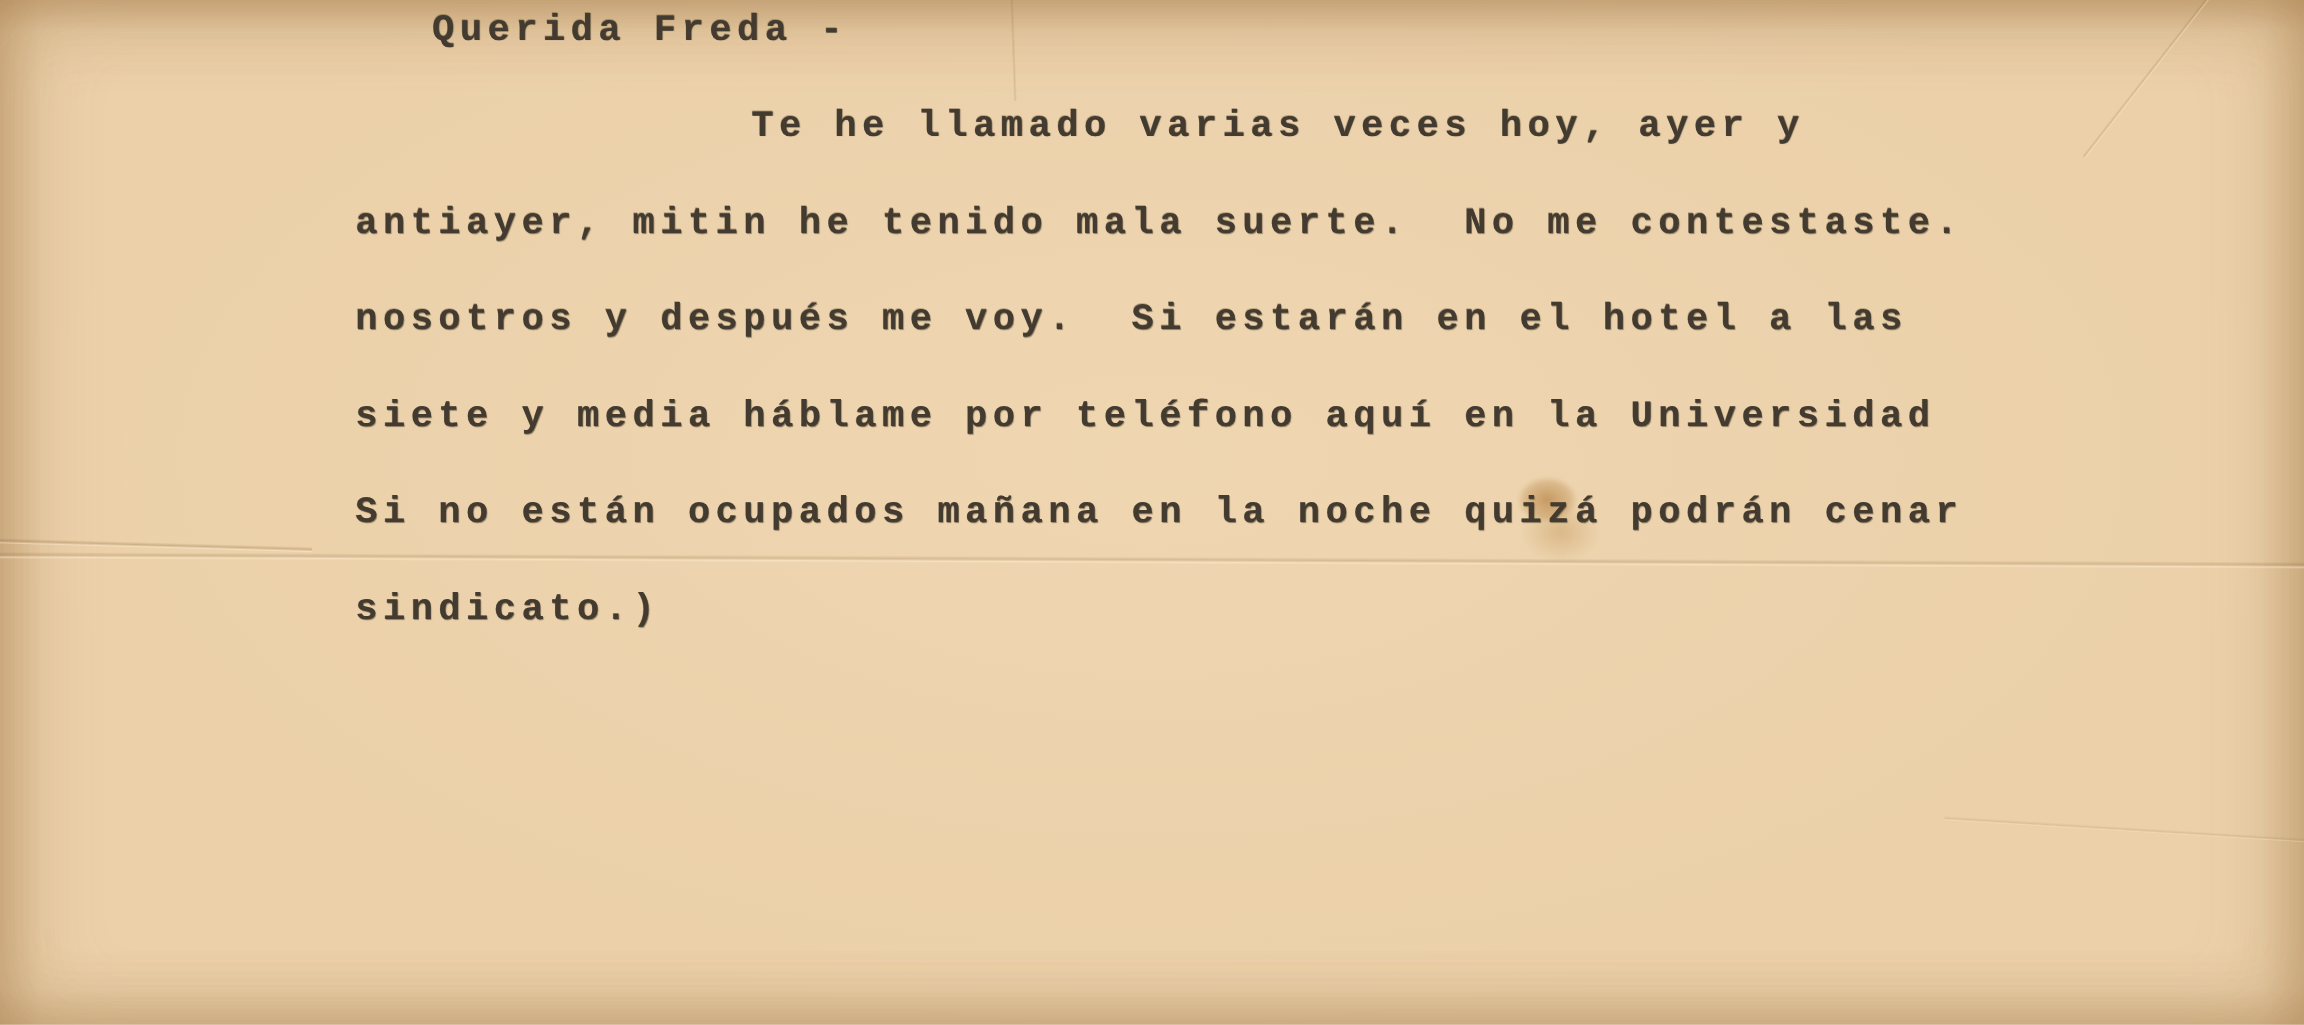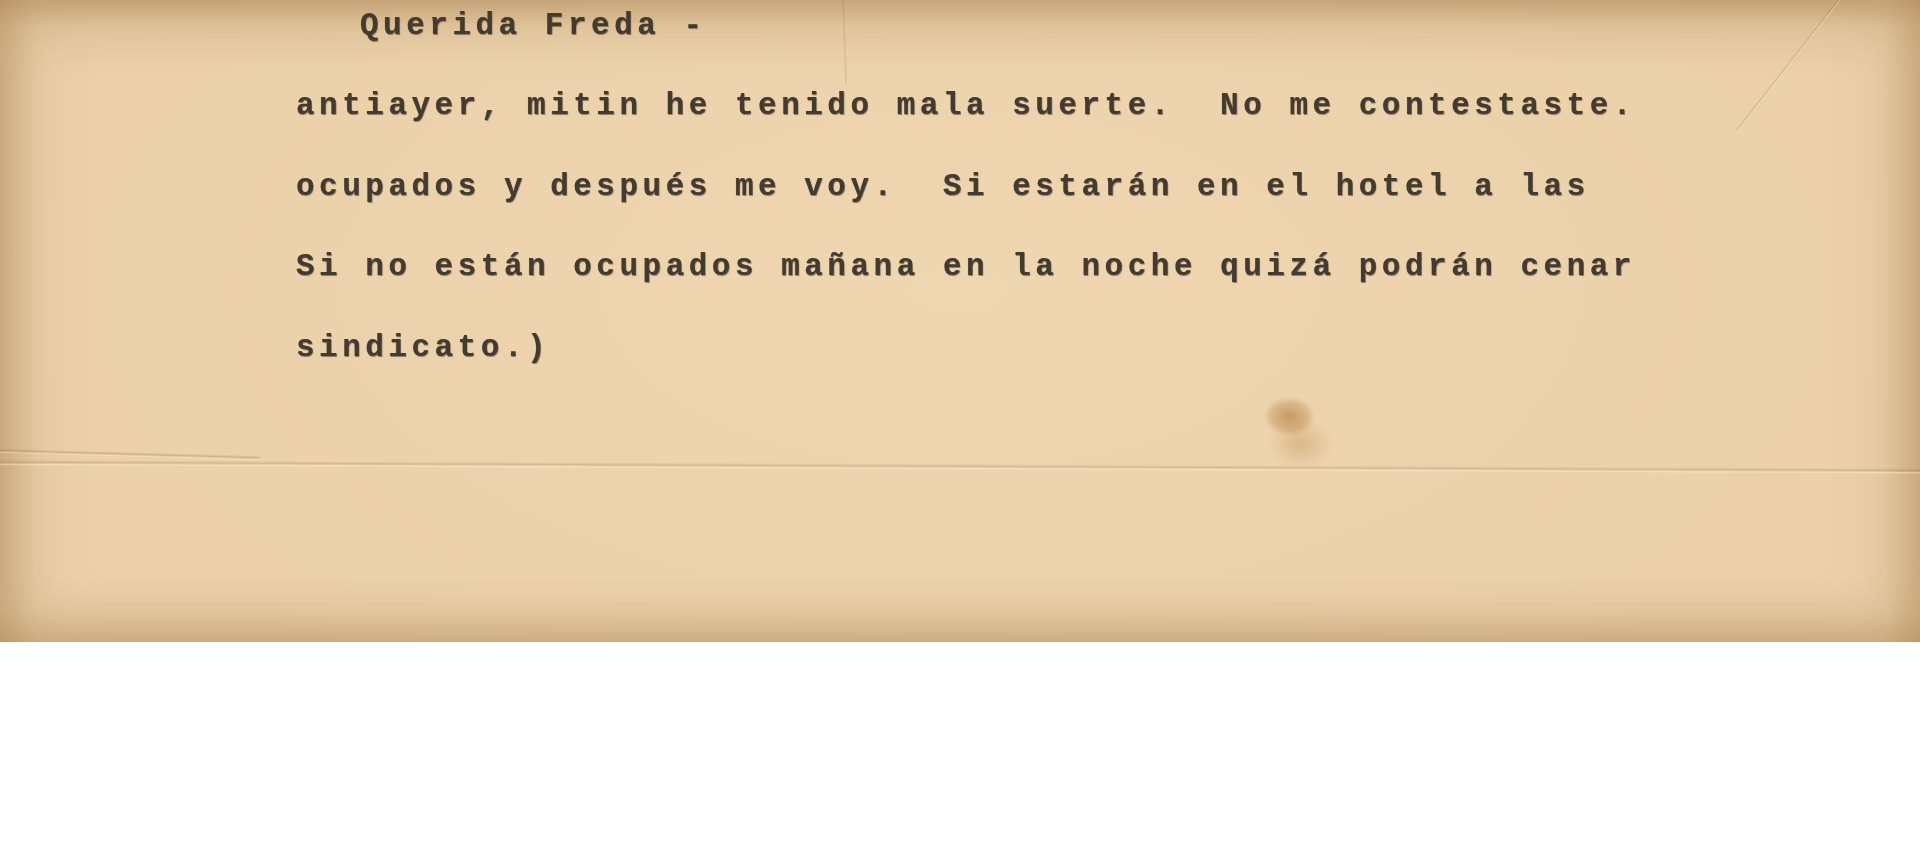"Querida Freda -" .page { height: 642px -> 854px }
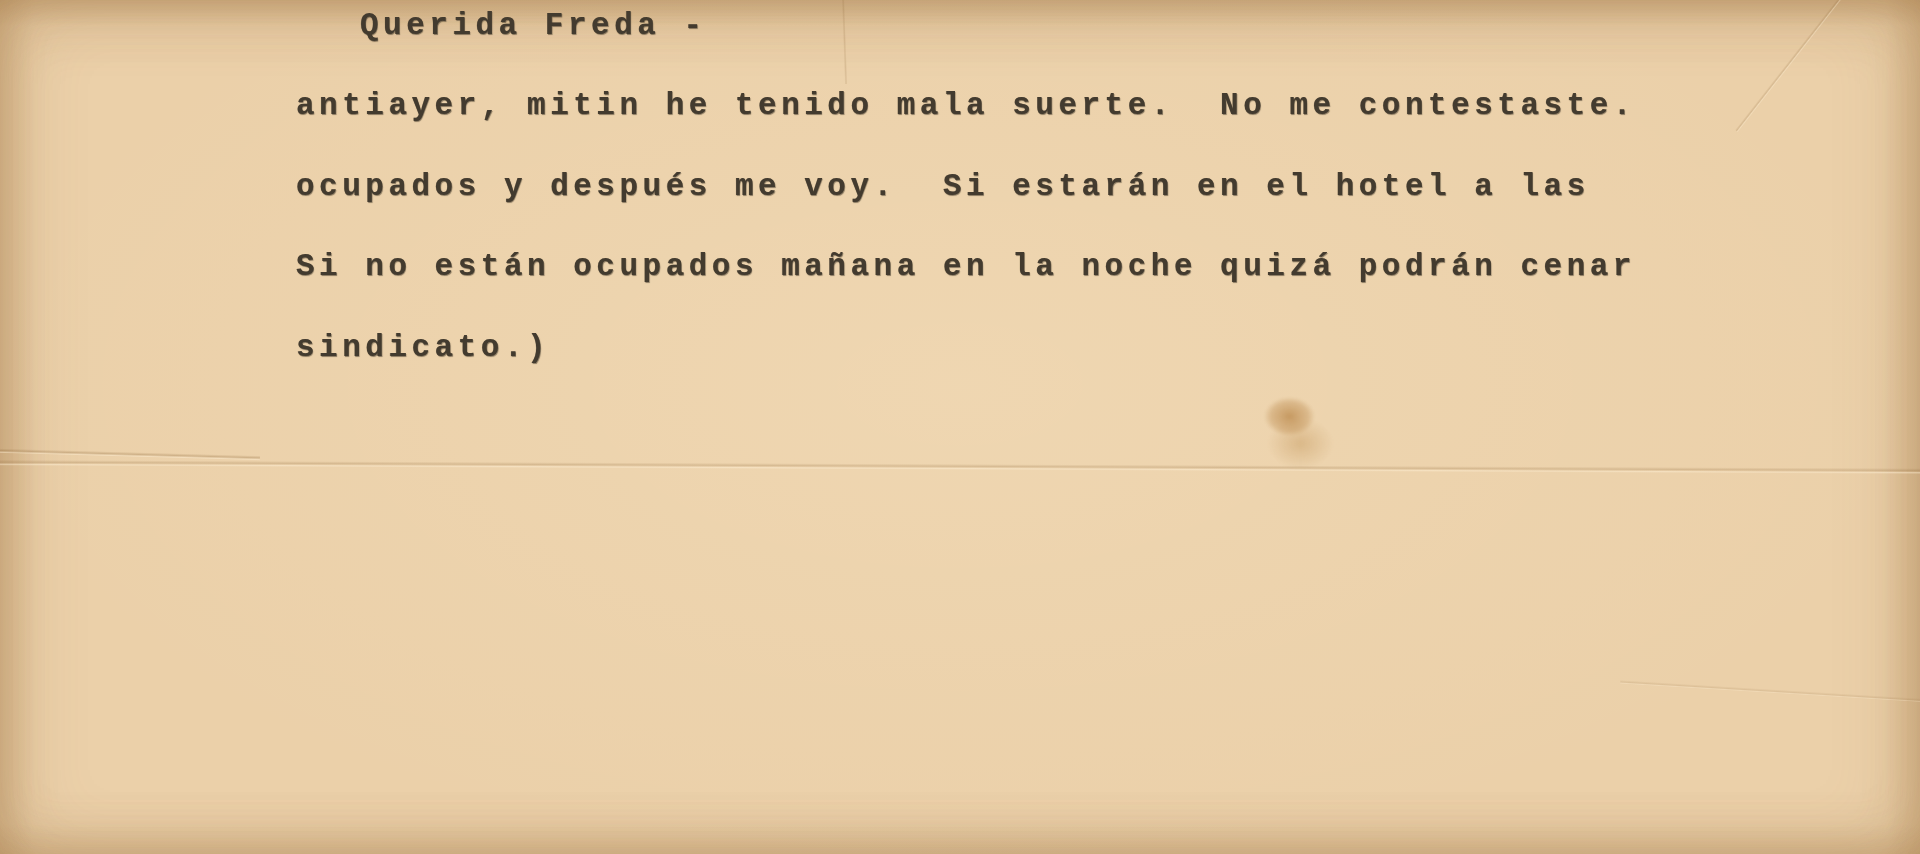"Te he llamado varias veces" div.line { html: none -> <div>Te he llamado varias veces hoy, ayer y</div> }
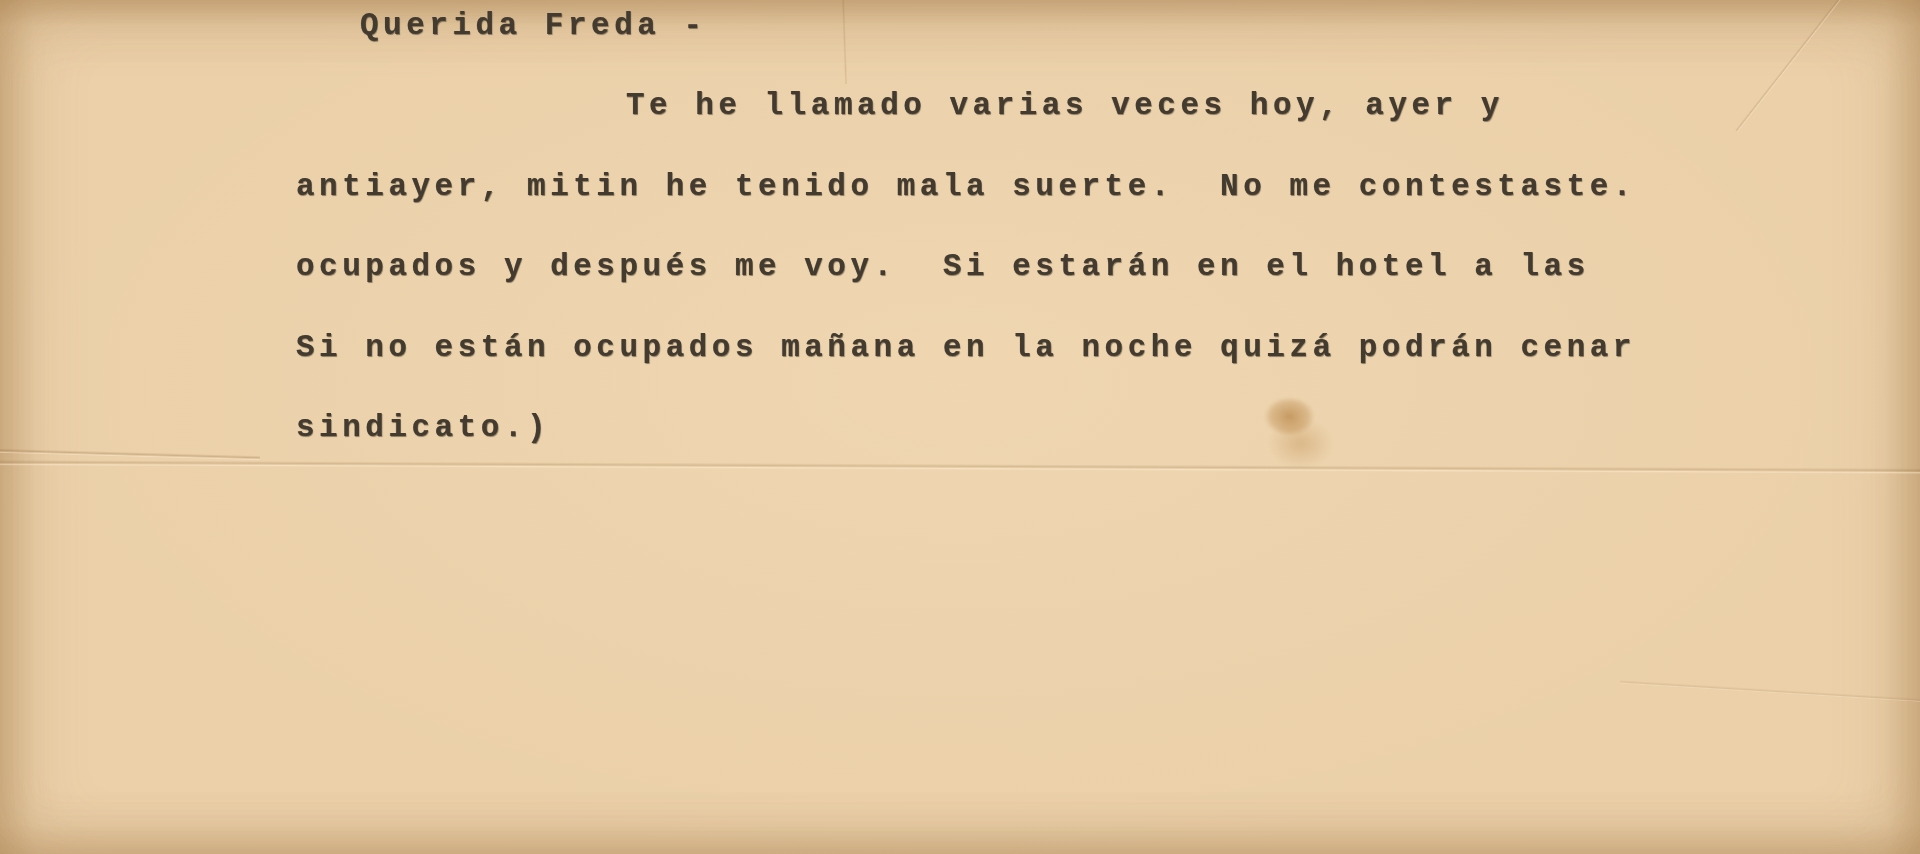"ocupados y después me voy." div.line { text: ocupados -> nosotros }
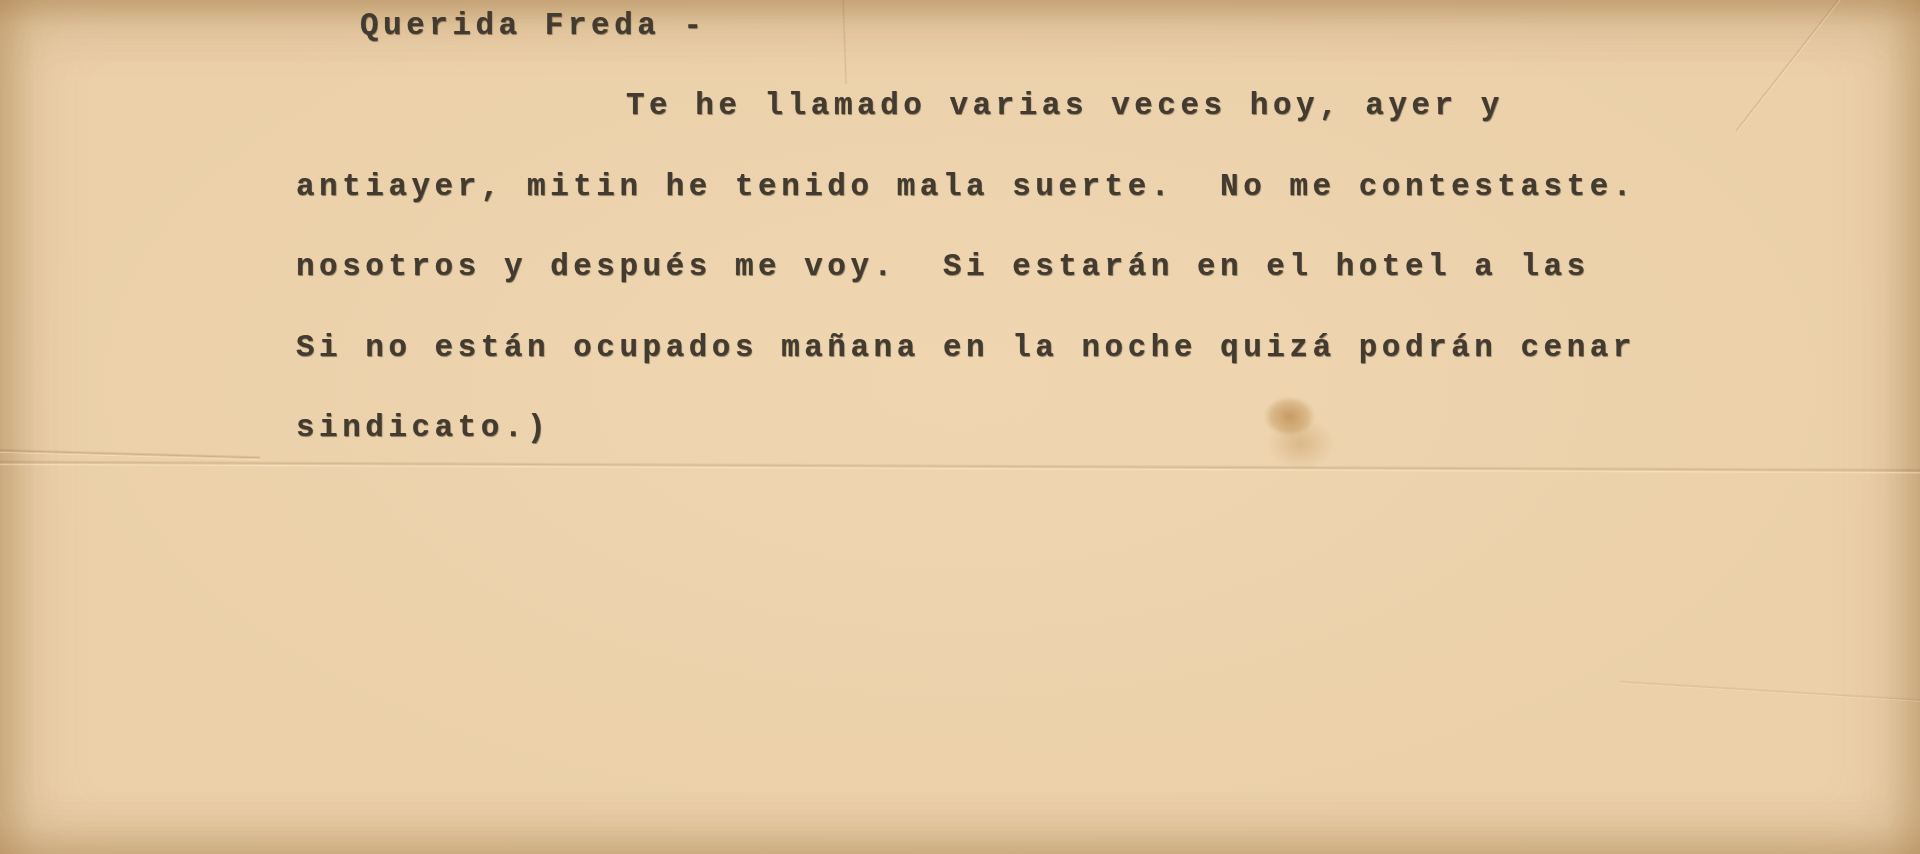"siete y media háblame por" div.line { html: none -> <div>siete y media háblame por teléfono aquí en la Universidad</div> }
